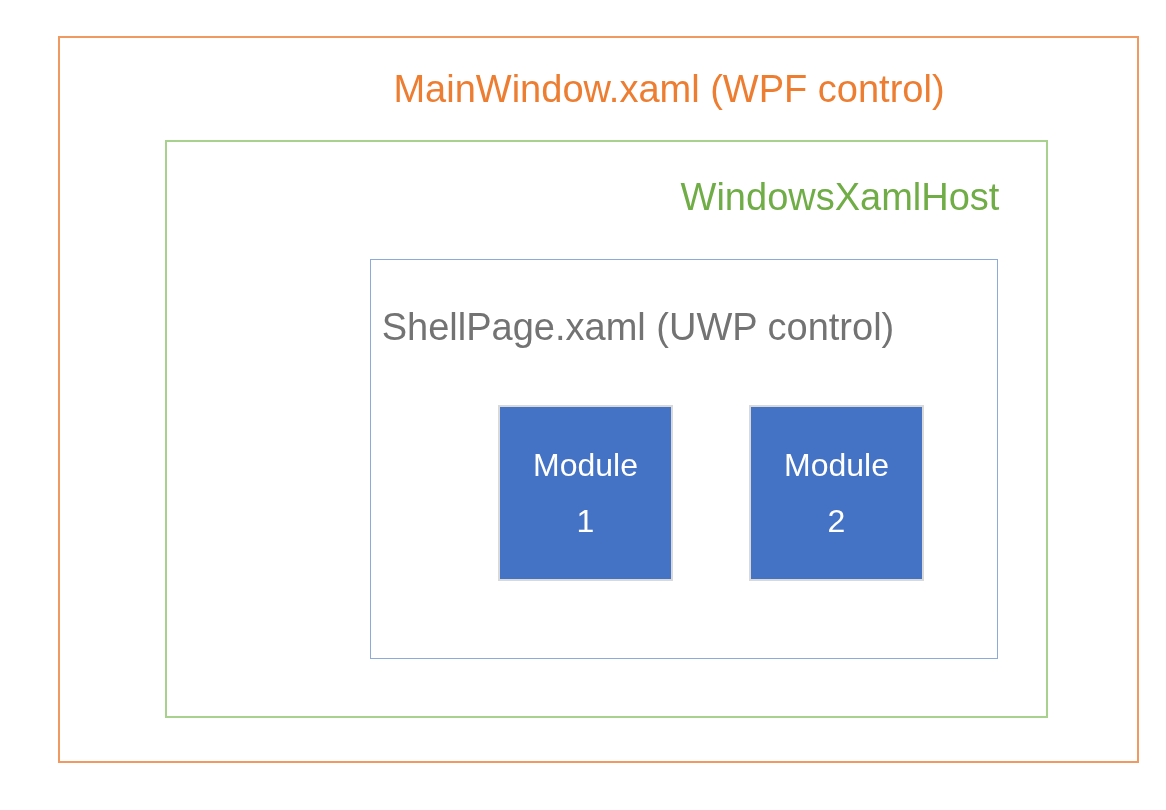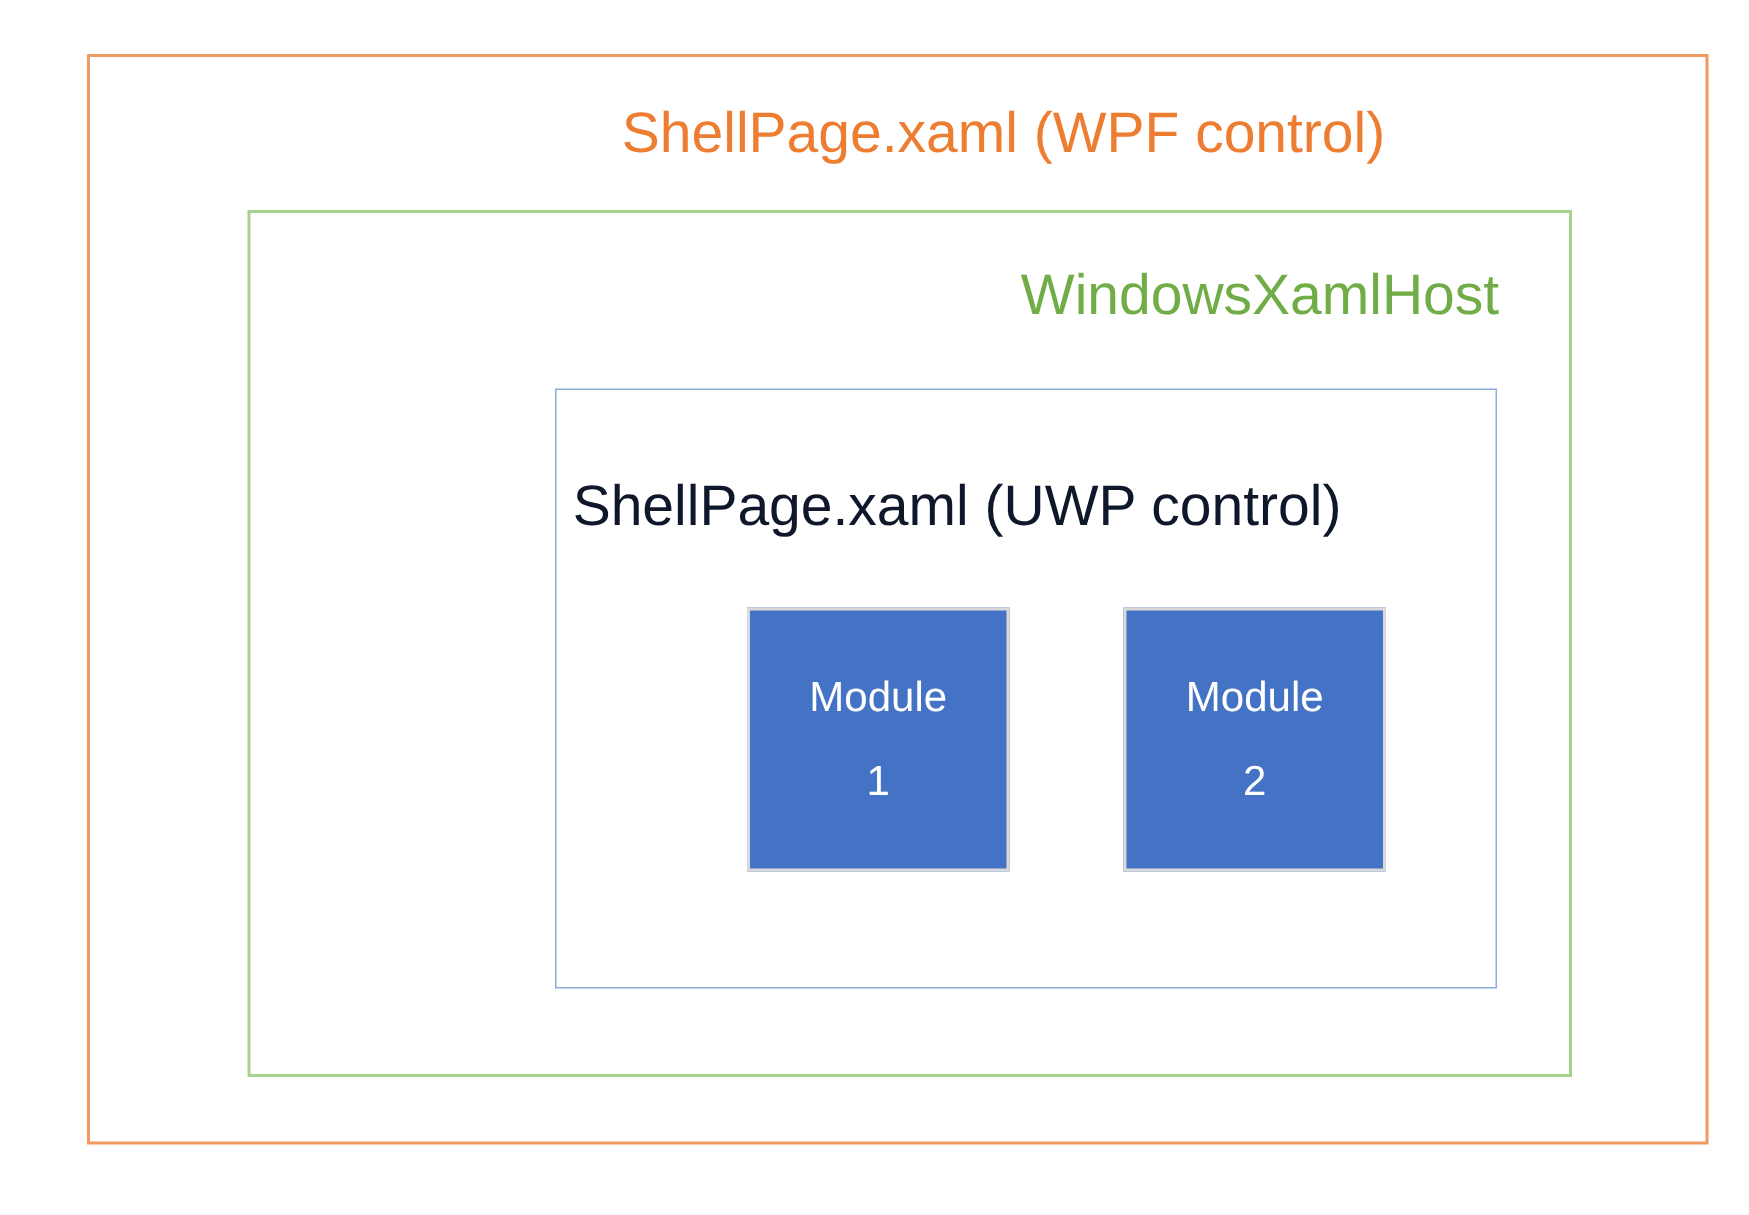"ShellPage.xaml (WPF control)" div.label { text: ShellPage.xaml -> MainWindow.xaml }
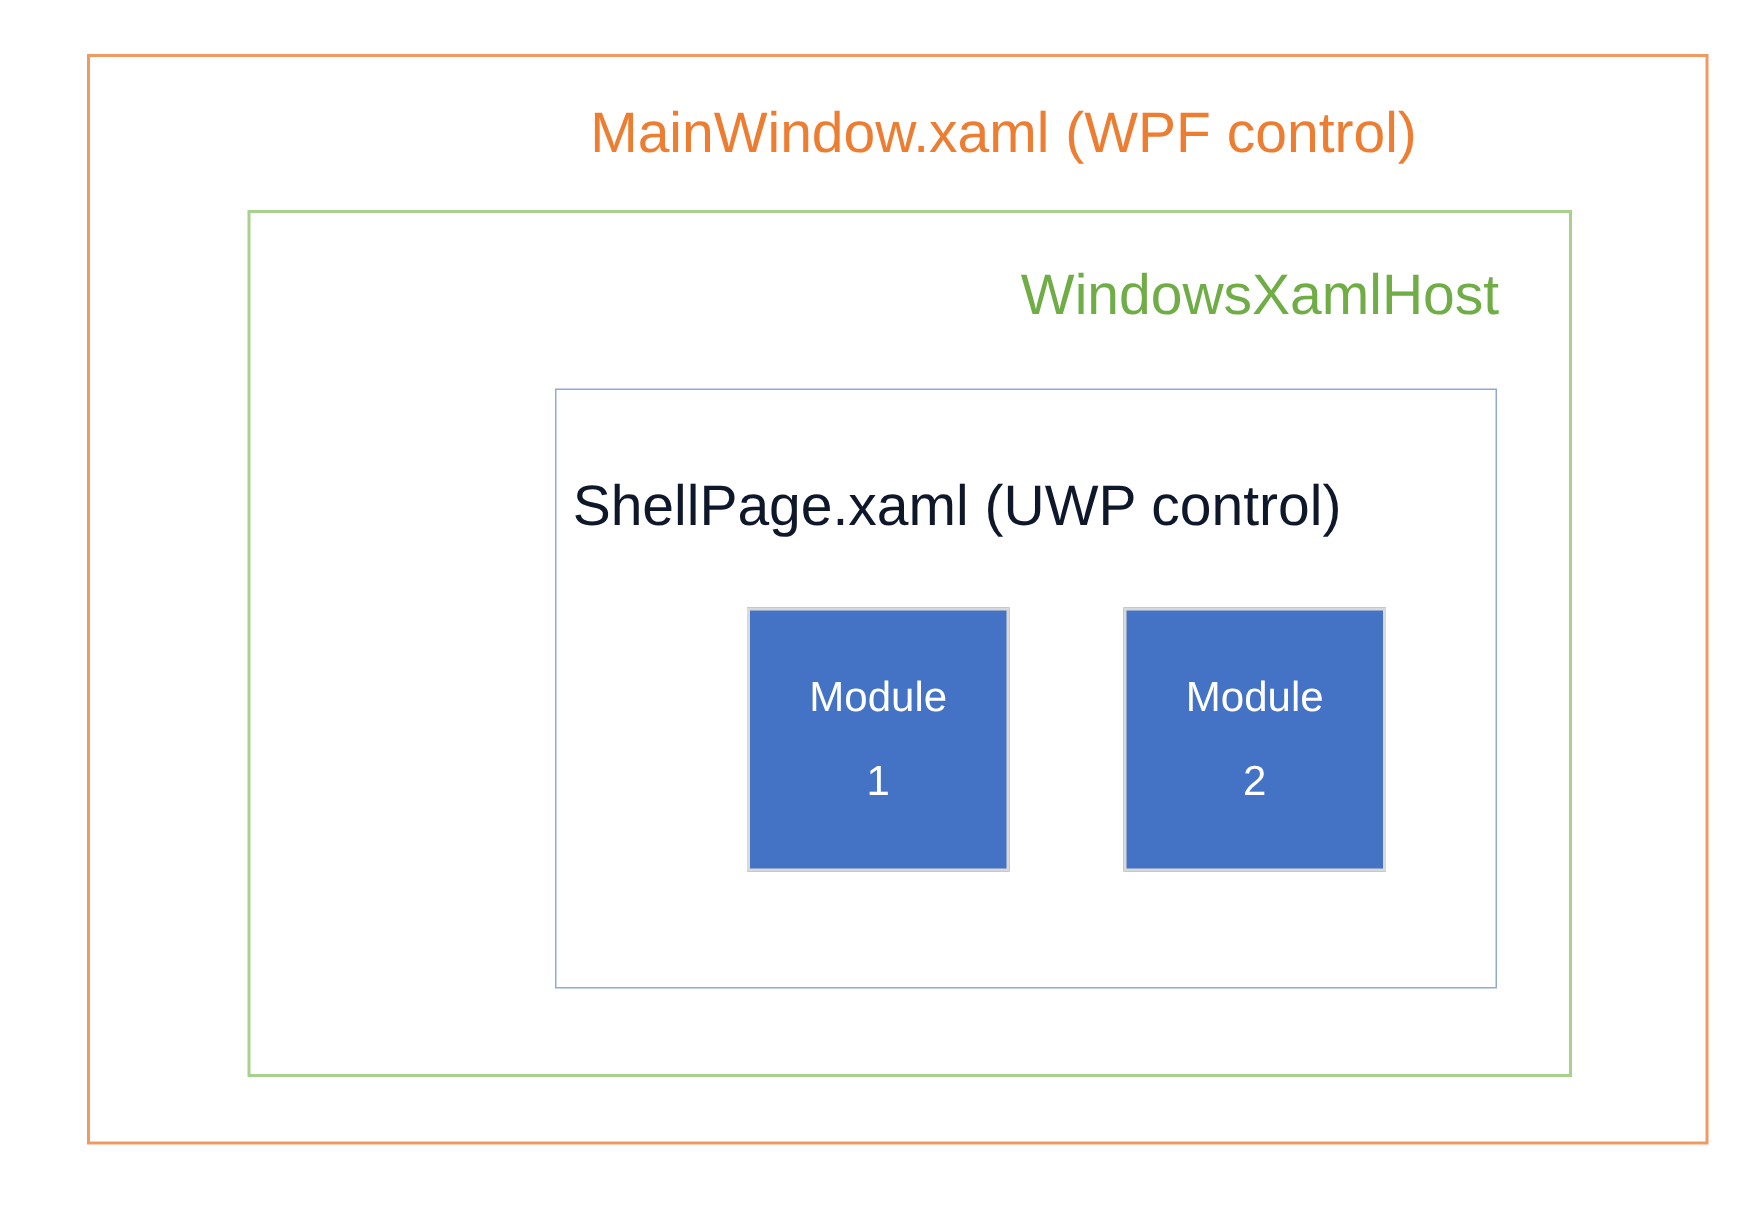"ShellPage.xaml (UWP control)" .label-shell { color: #0f172a -> #737373; margin-top: 11px -> none }
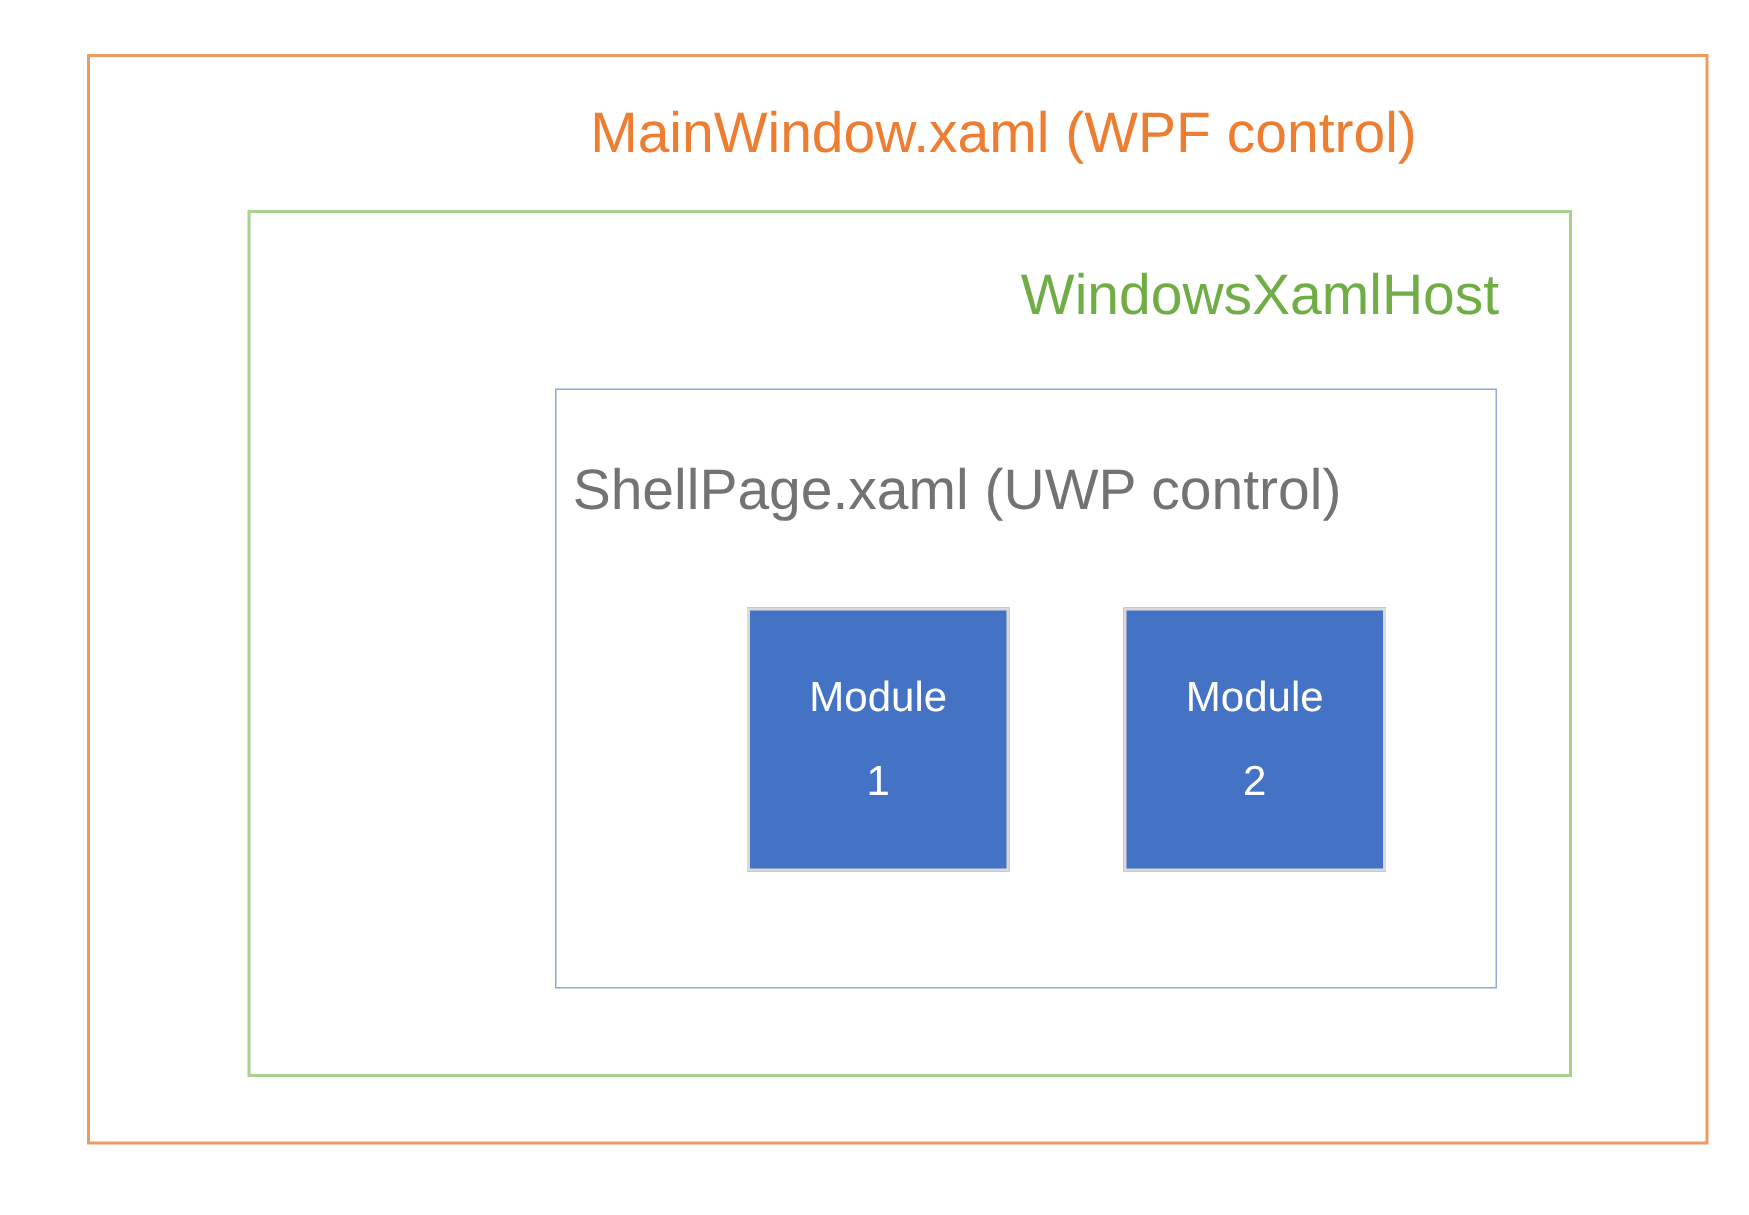"Module" .module { font-size: 28px -> 32px }
